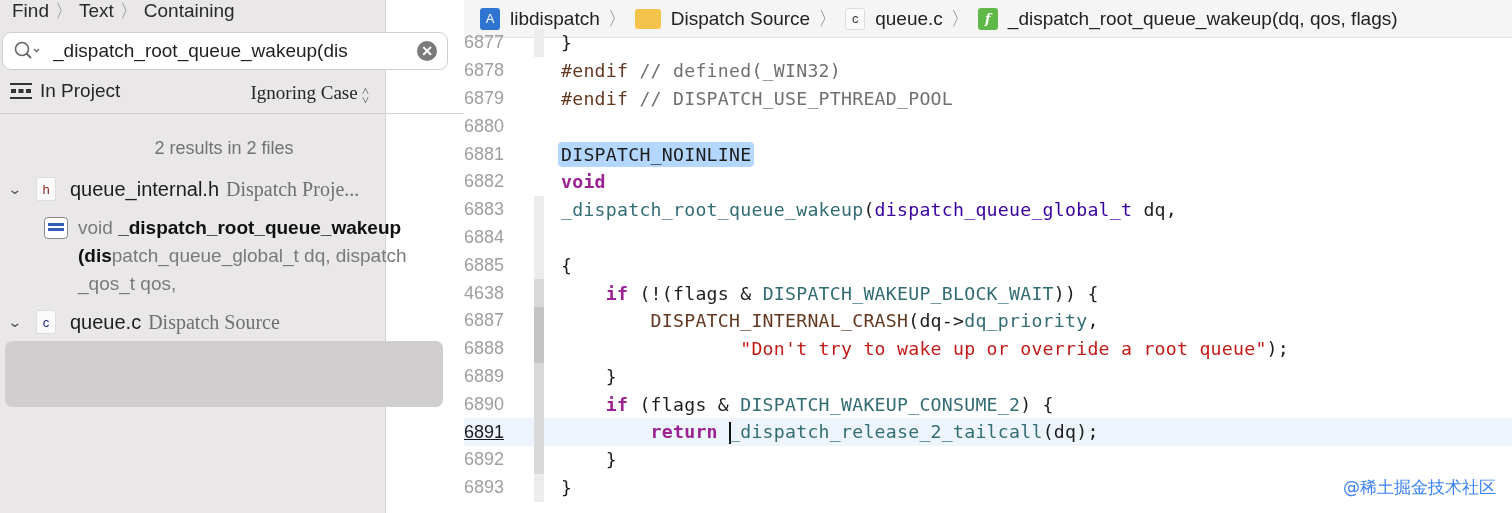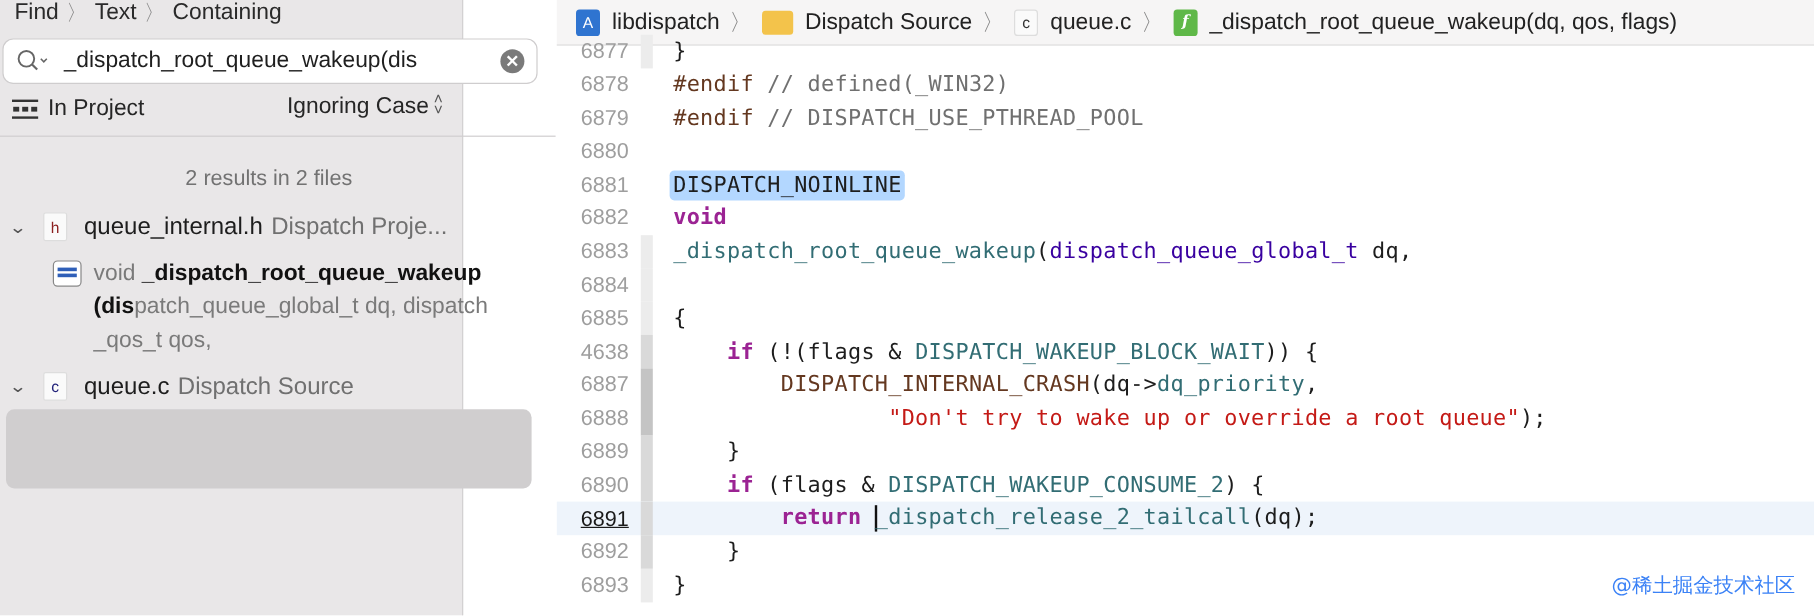"6877" .lnum { text-align: right -> none }
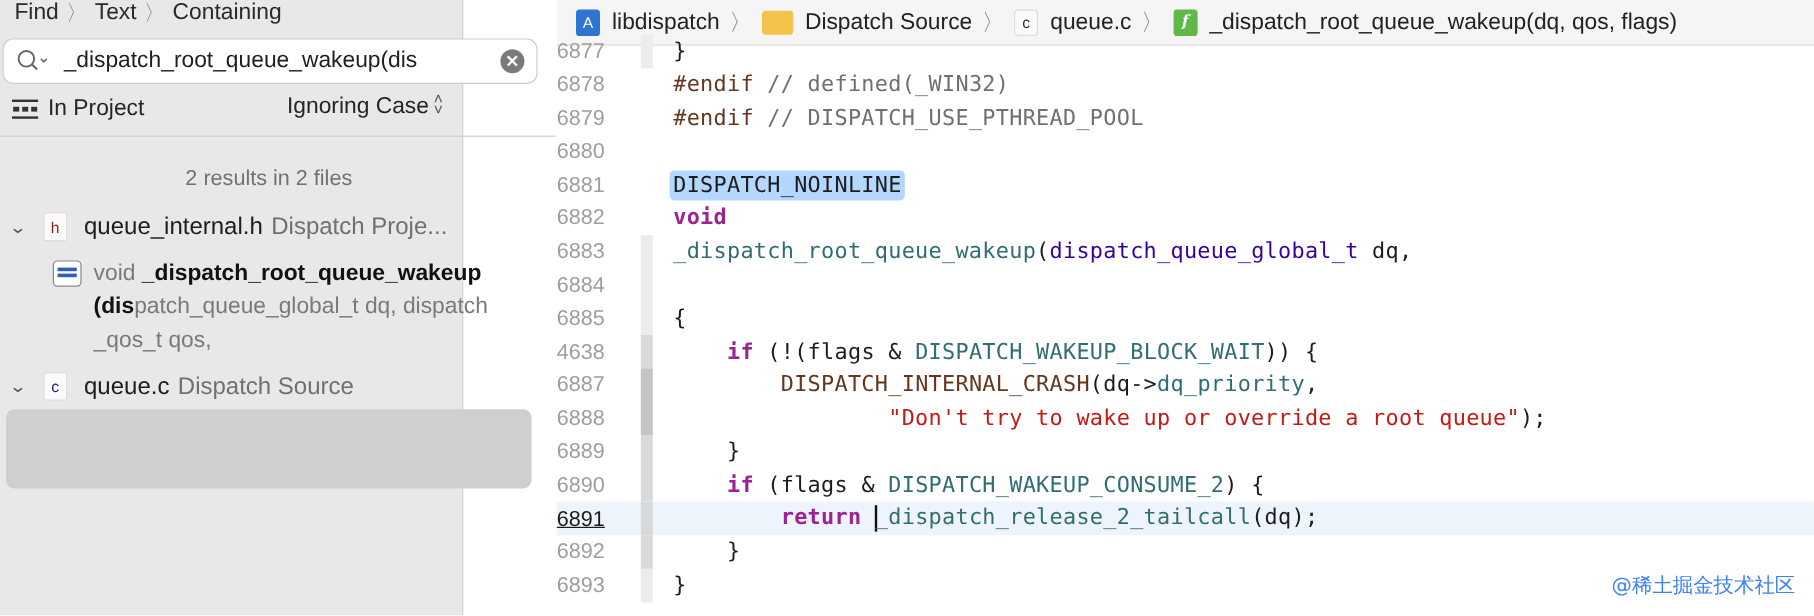"Ignoring Case" .case { align-items: flex-start -> flex-end; font-family: none -> Liberation Serif, serif }
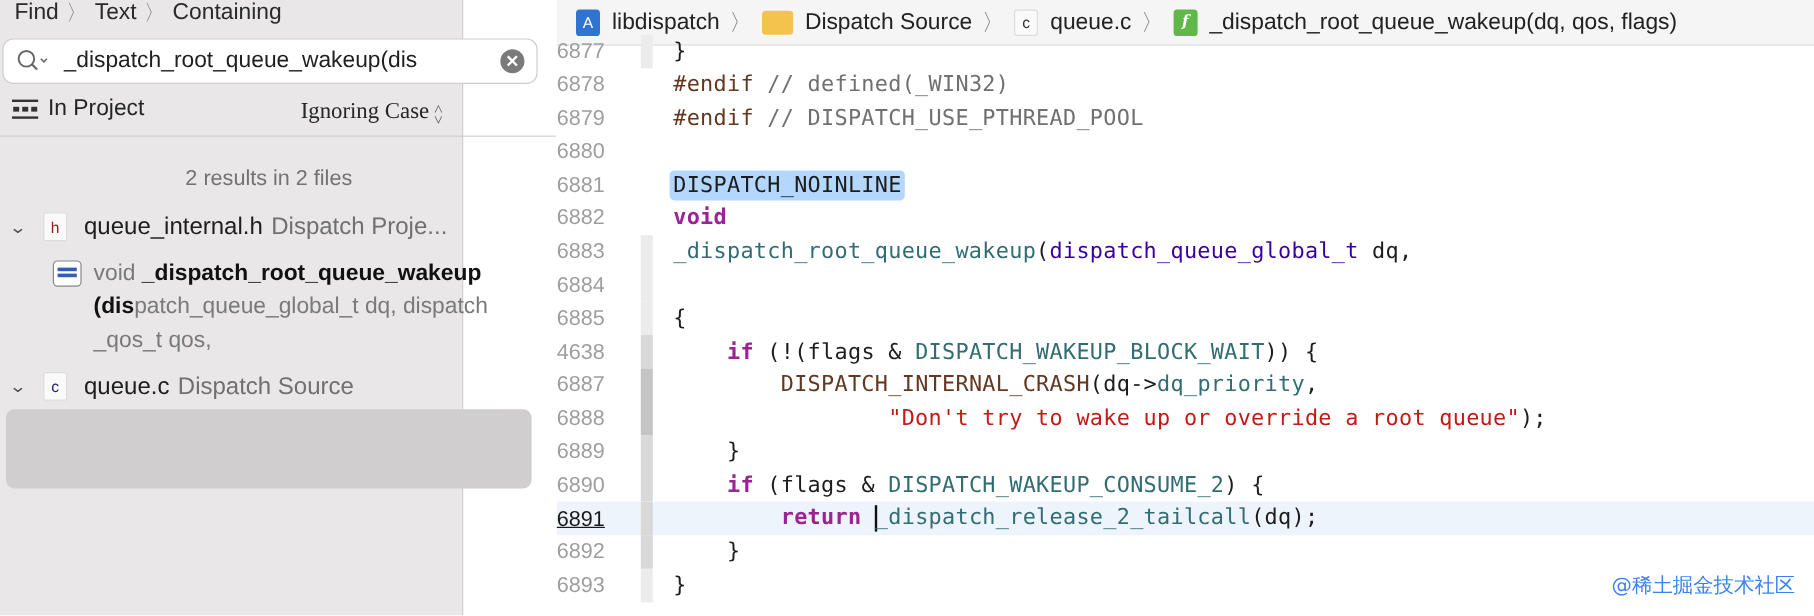"Dispatch Proje..." .file-row .fproj { font-family: none -> Liberation Serif, serif }
